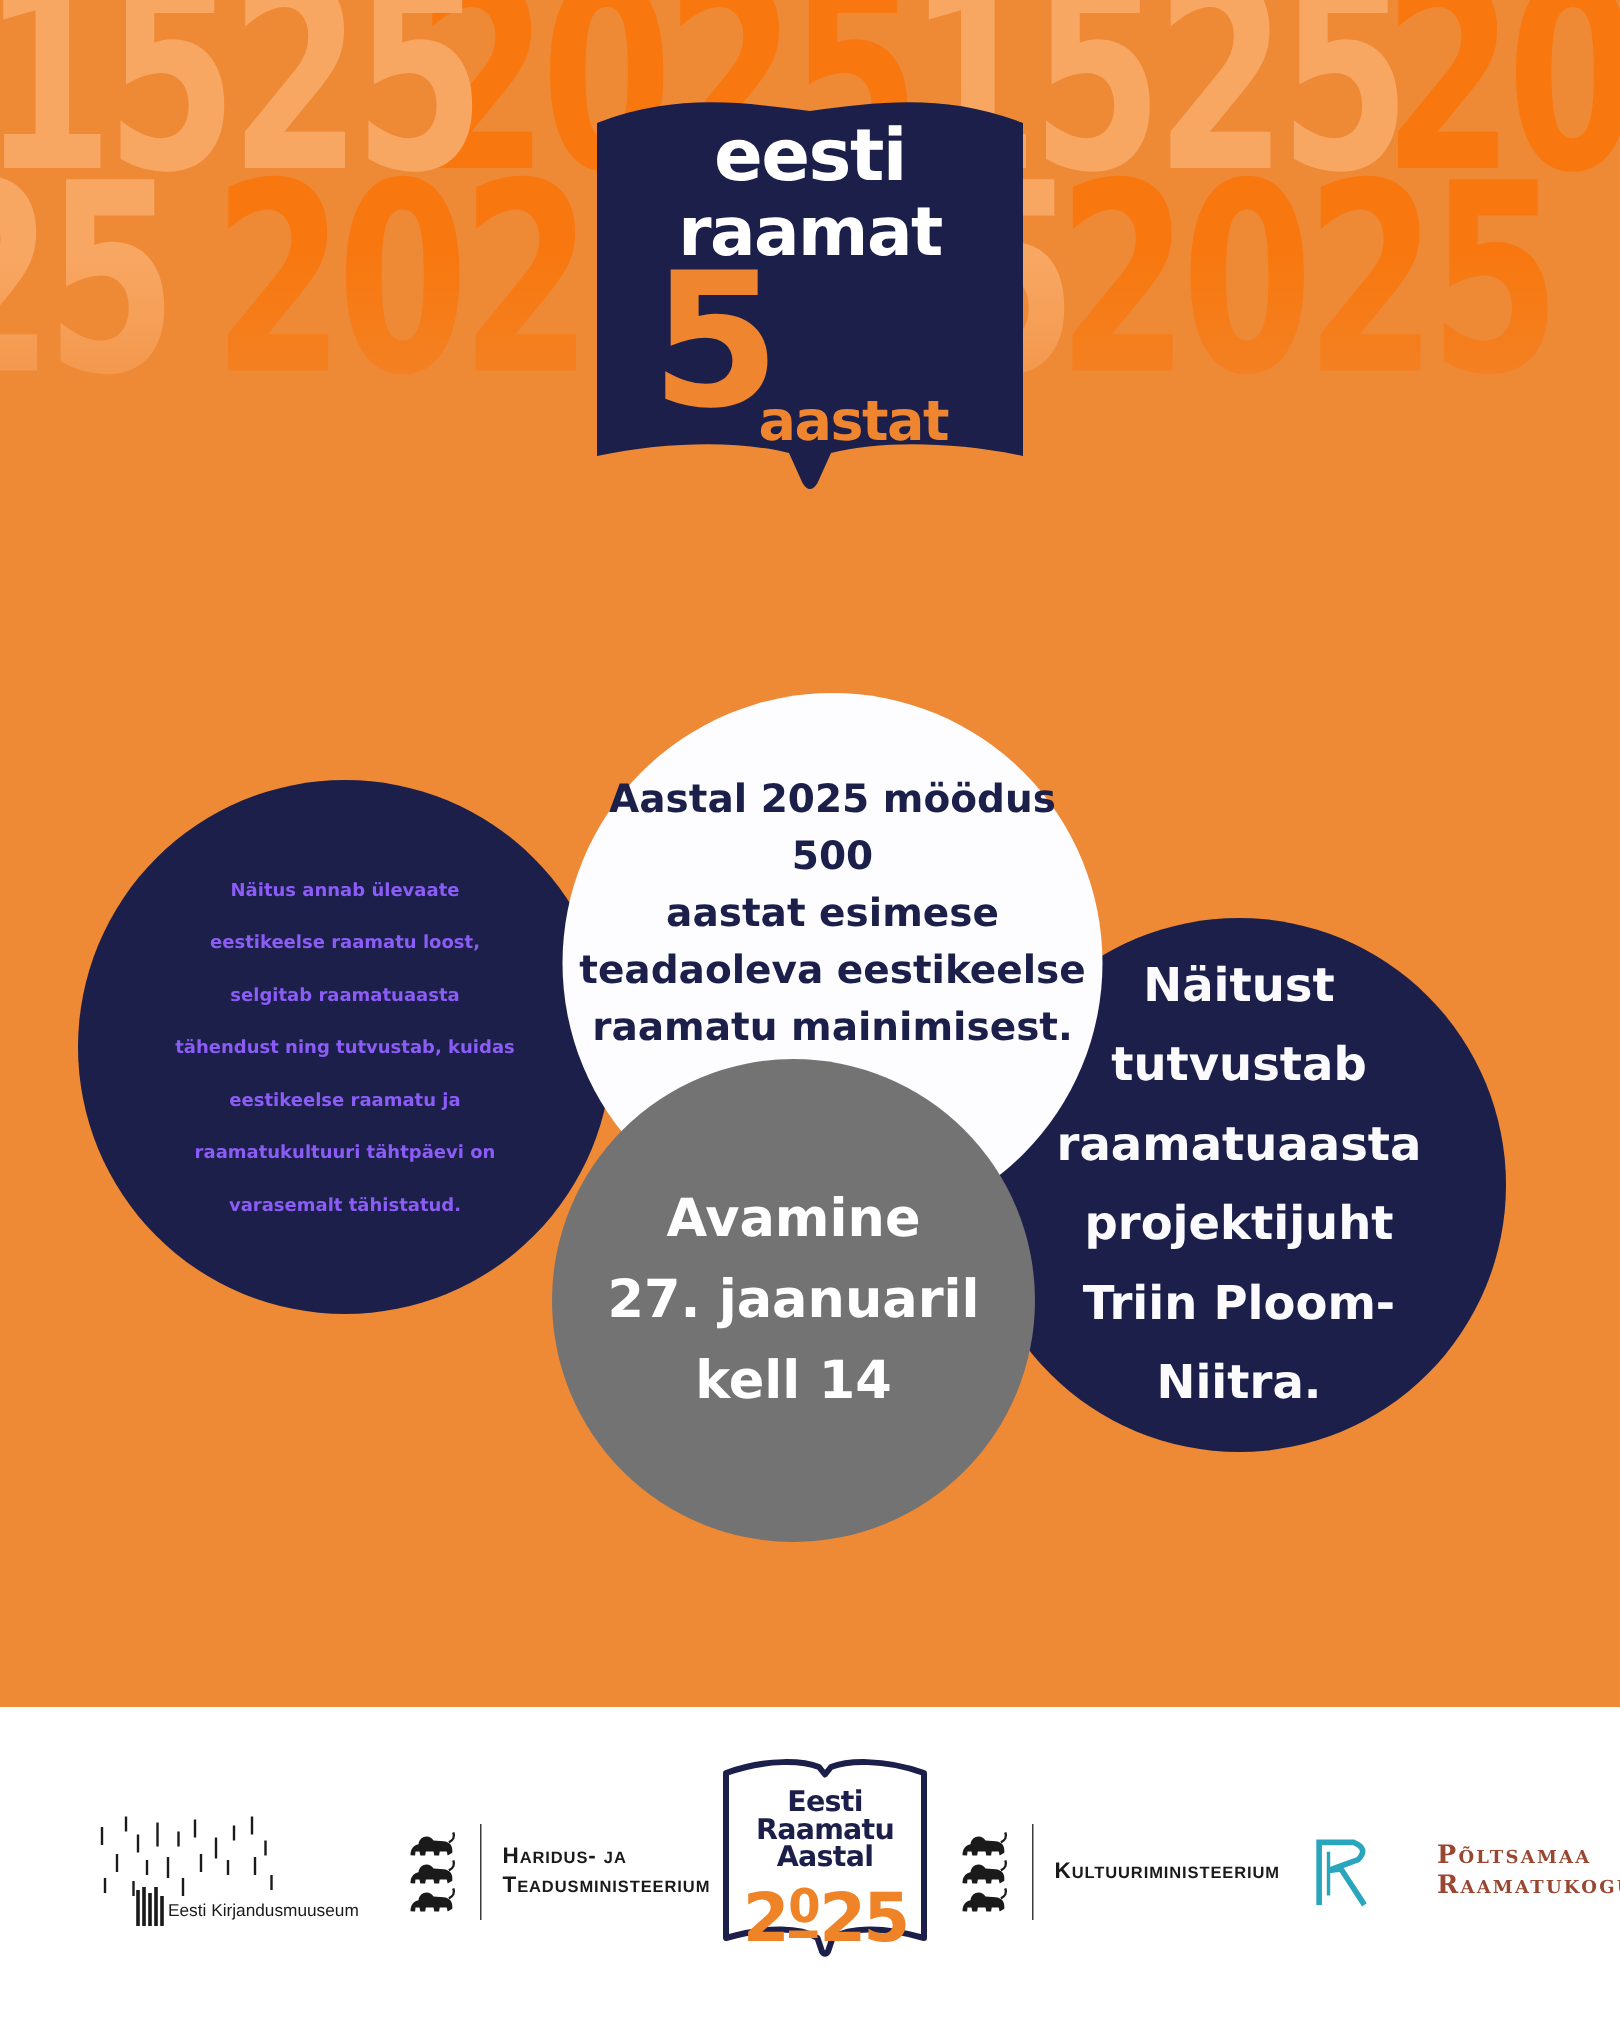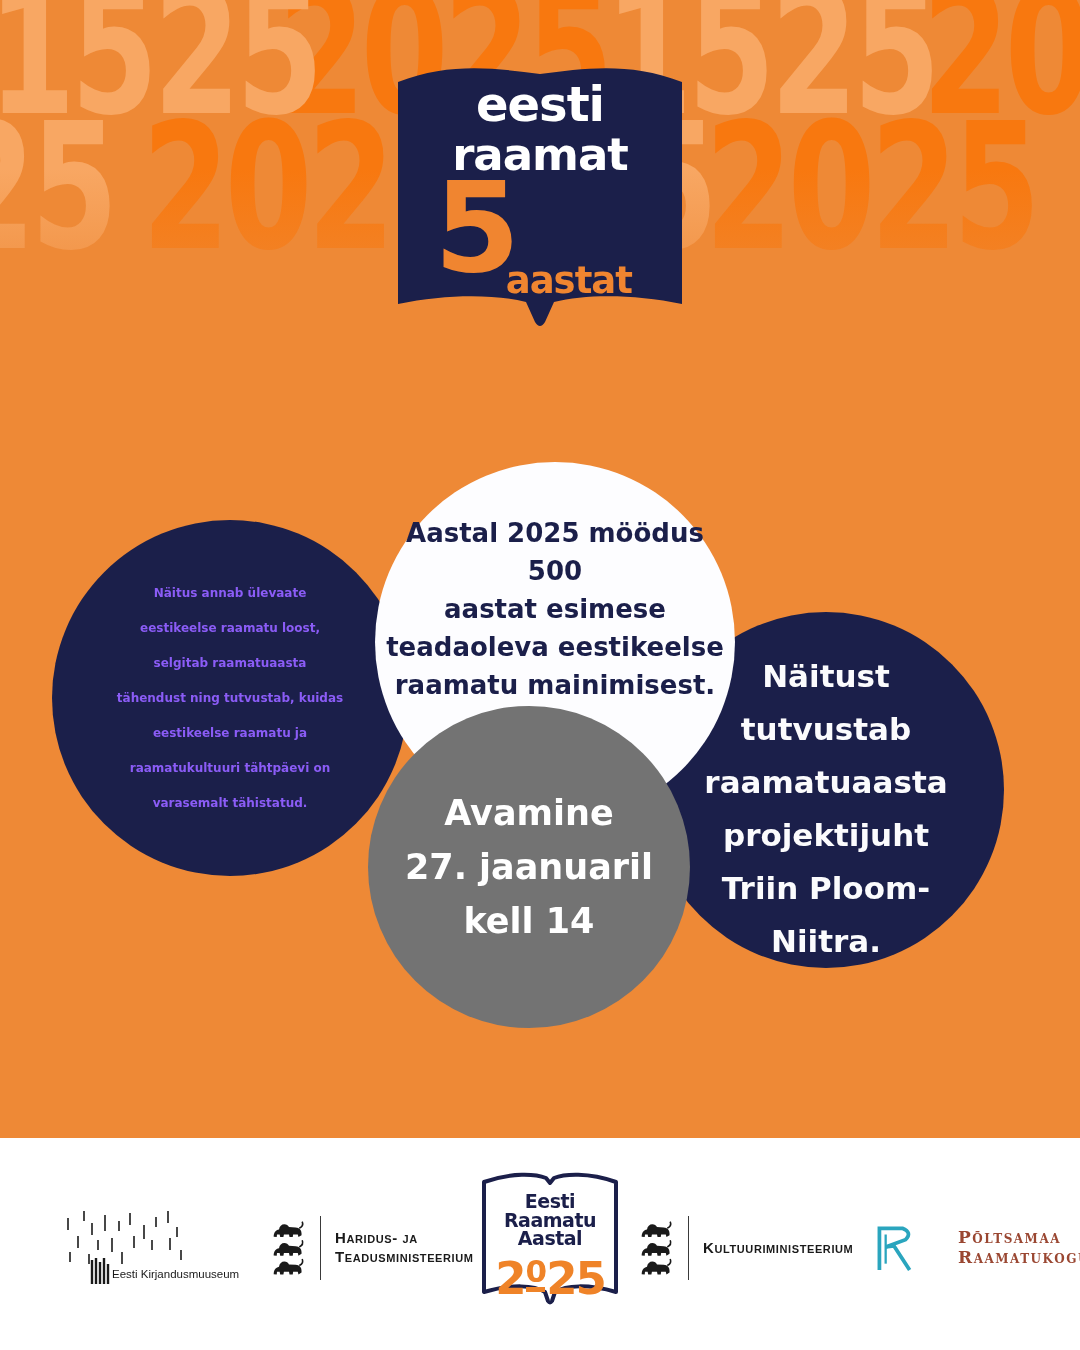"Näitust" .c-right { align-items: flex-end -> none }
